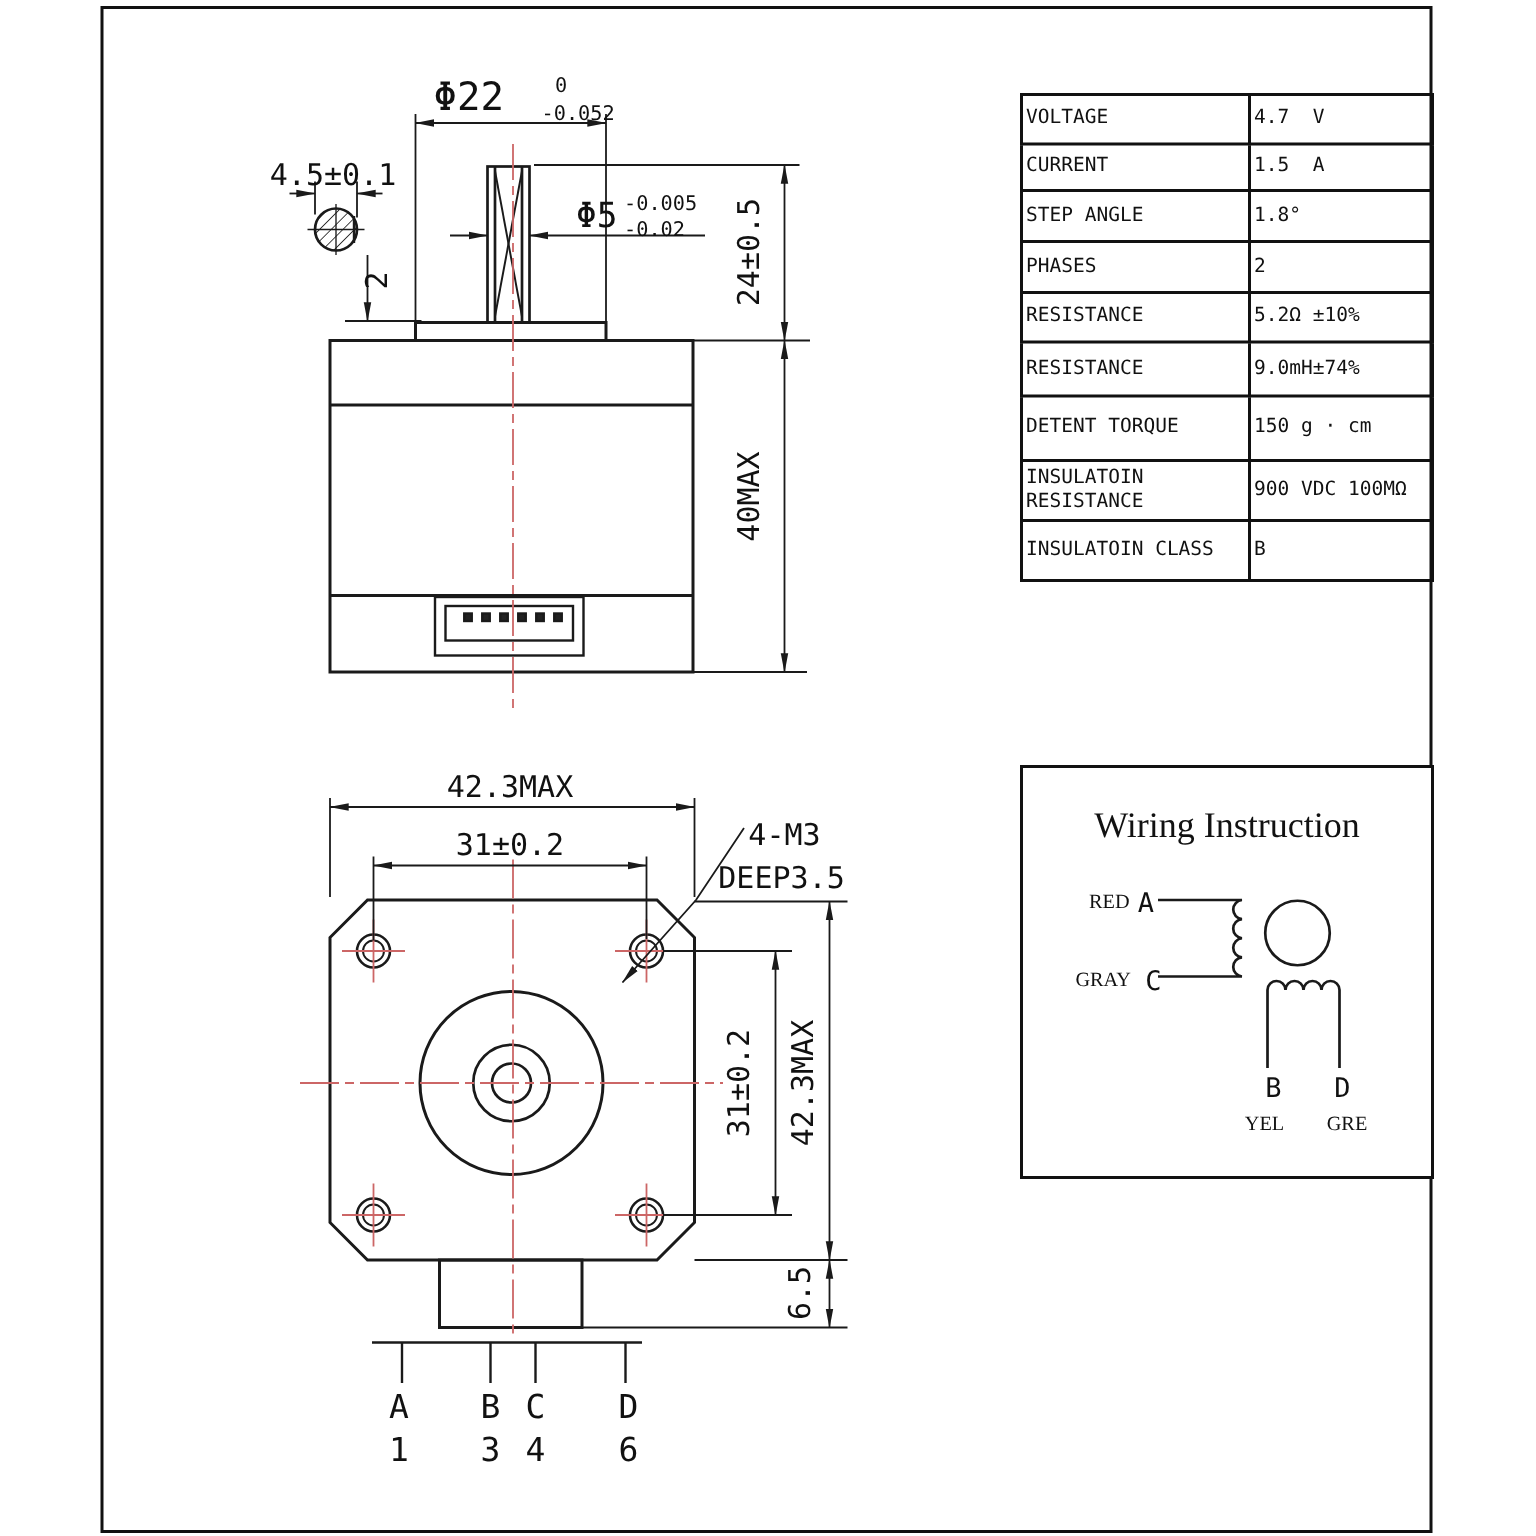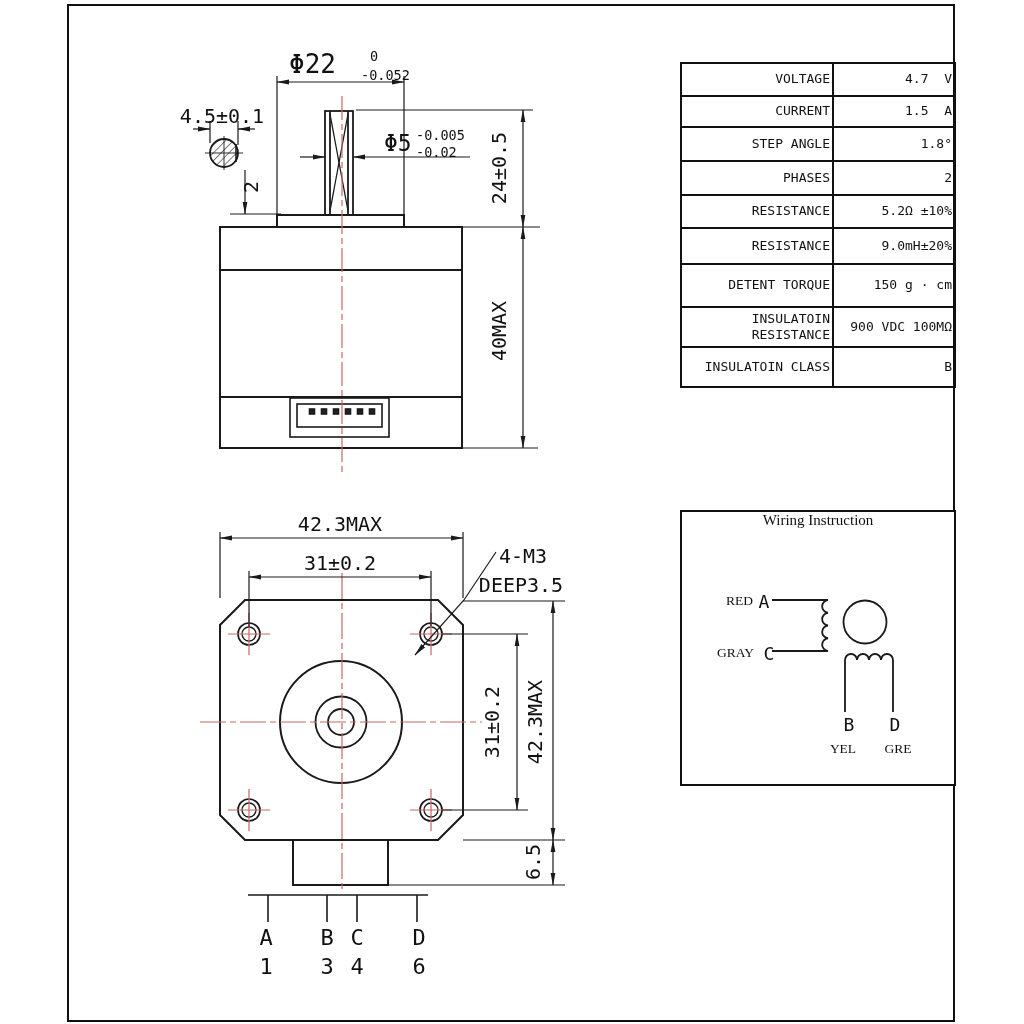"VOLTAGE" table.spec td { text-align: right -> left }
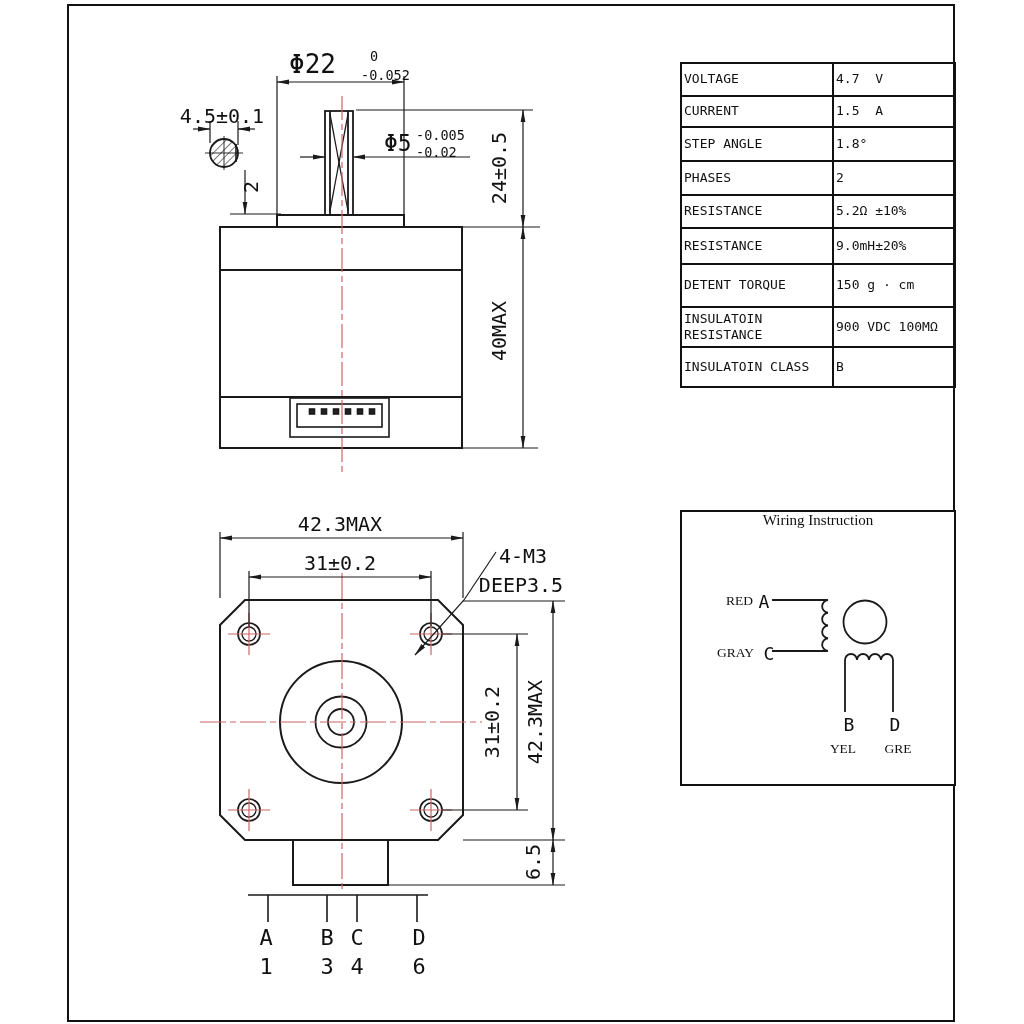"9.0mH±20%" td.val { text: 20% -> 74% }
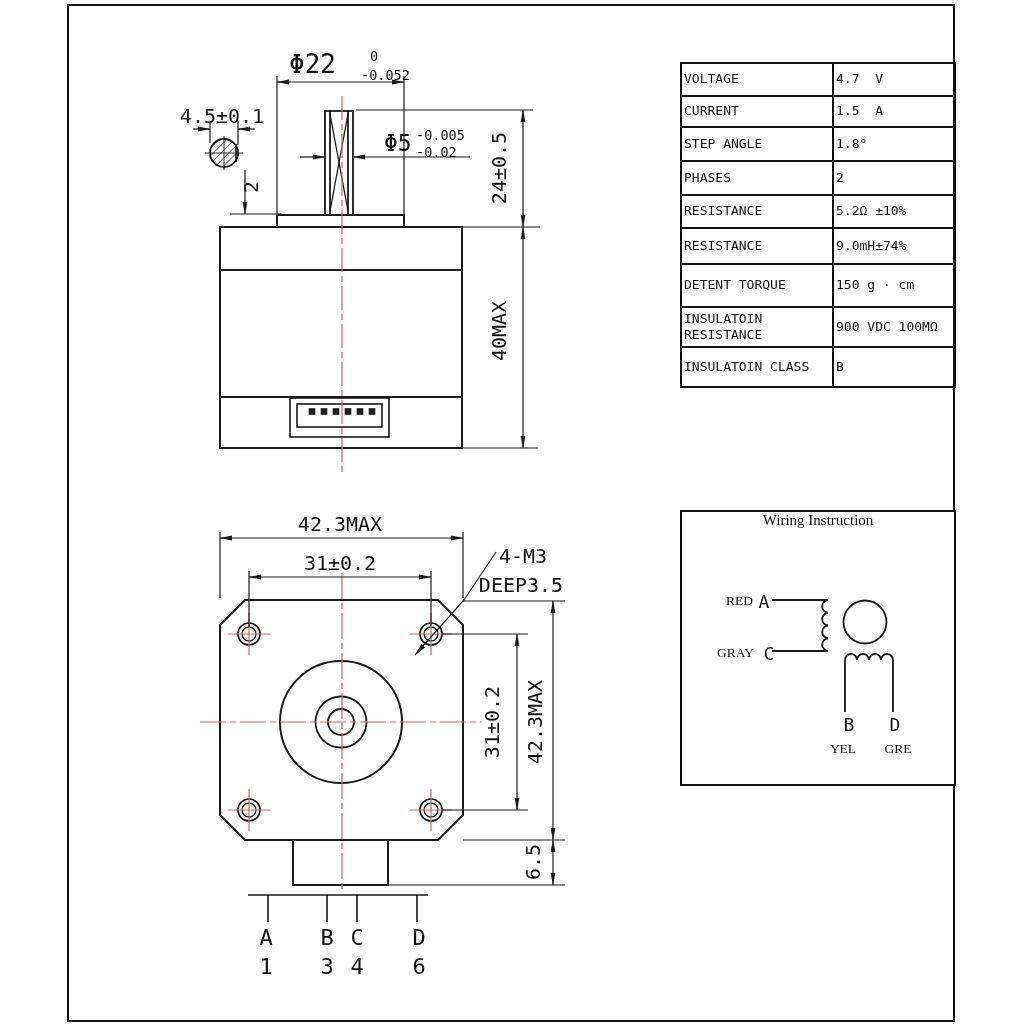"Wiring Instruction" .wiring-title { font-size: 15px -> 24px; margin-top: none -> 26px }
